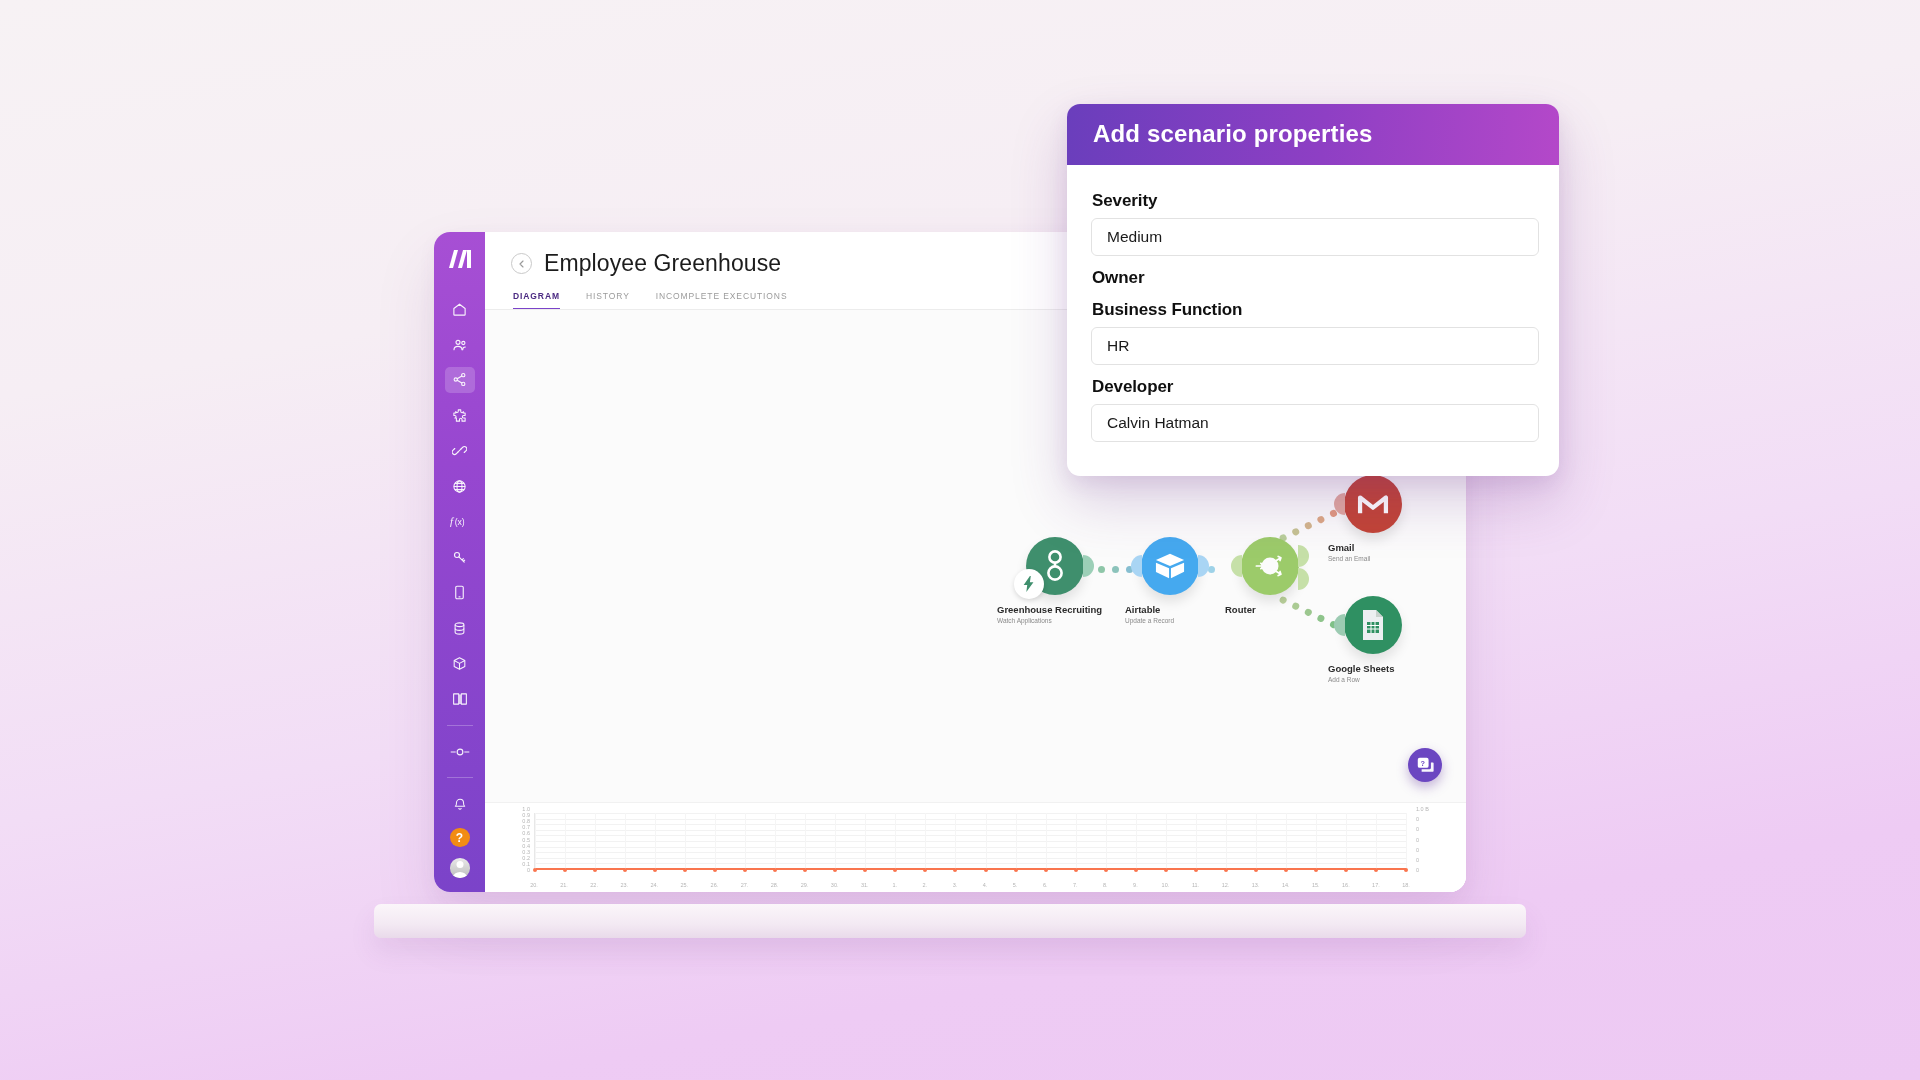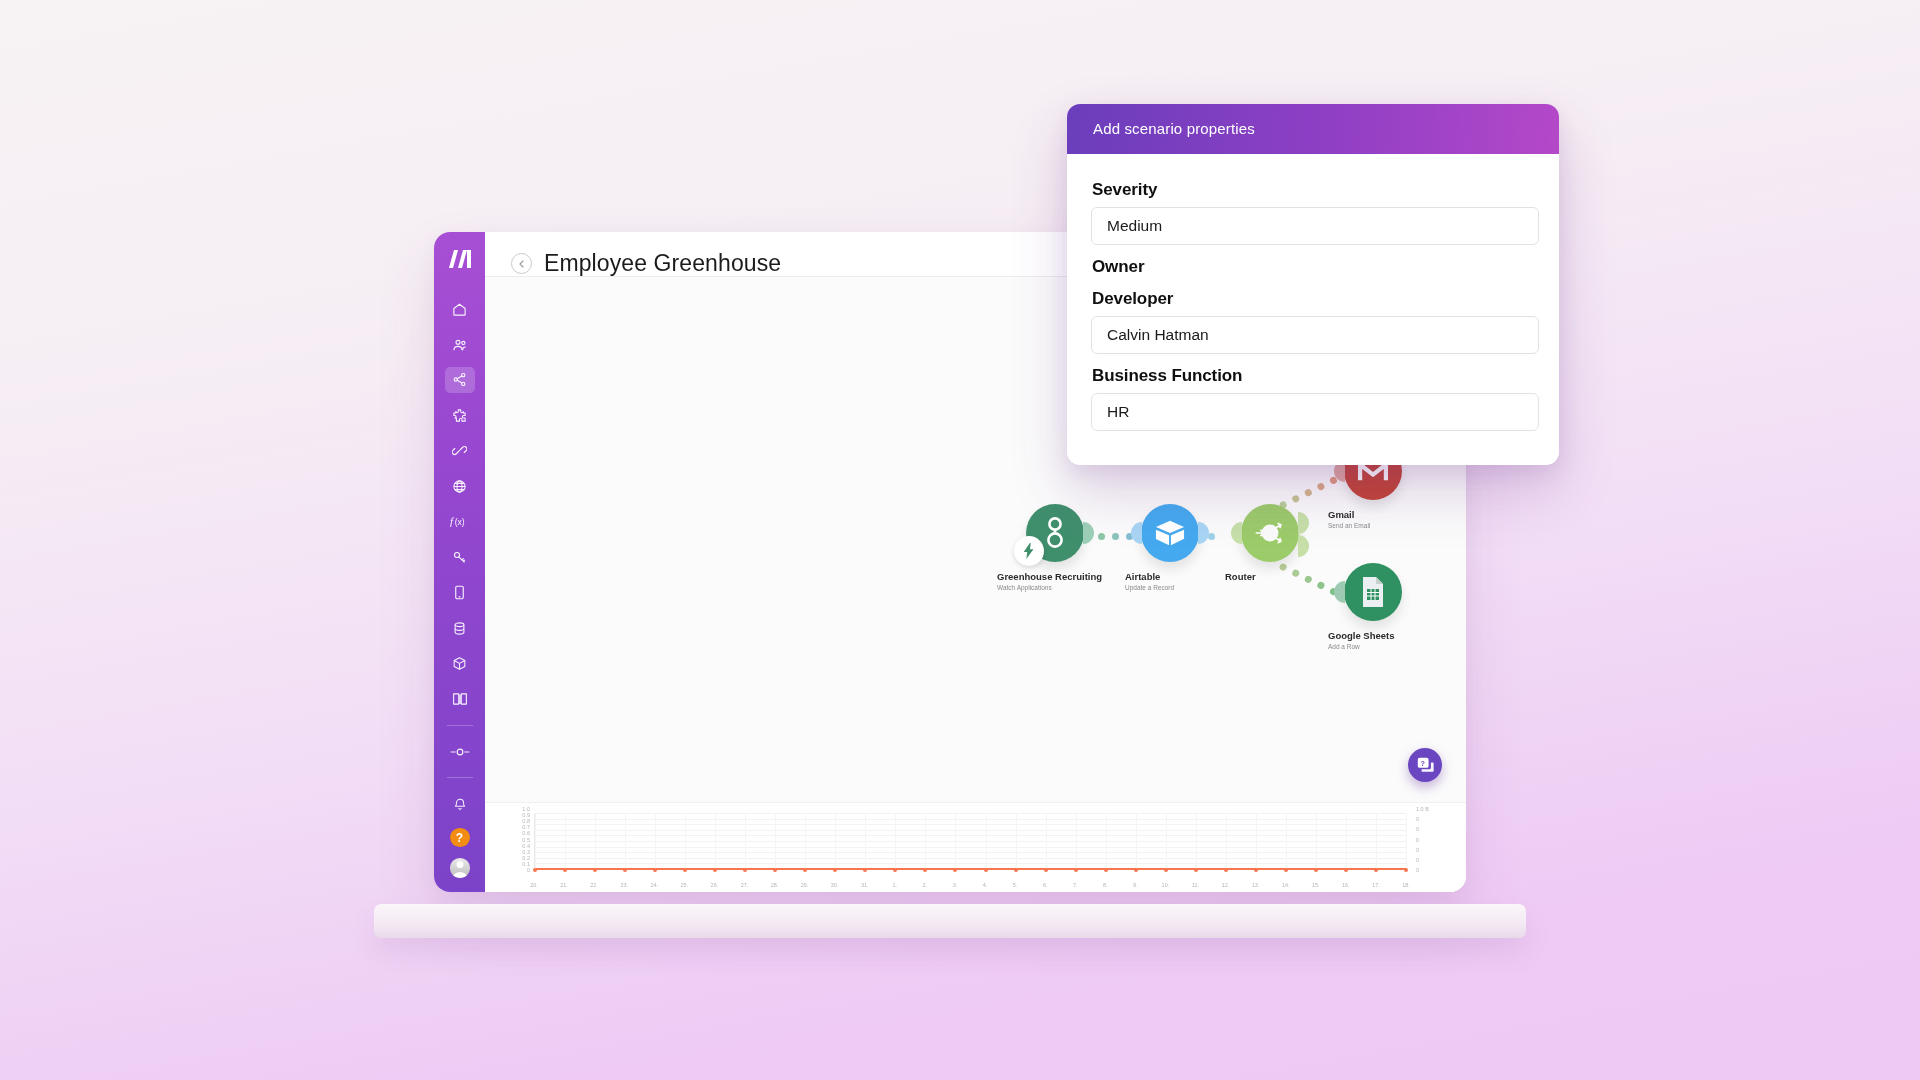"Add scenario properties" #modal-title { font-size: 15px -> 24px; font-weight: 400 -> 700 }
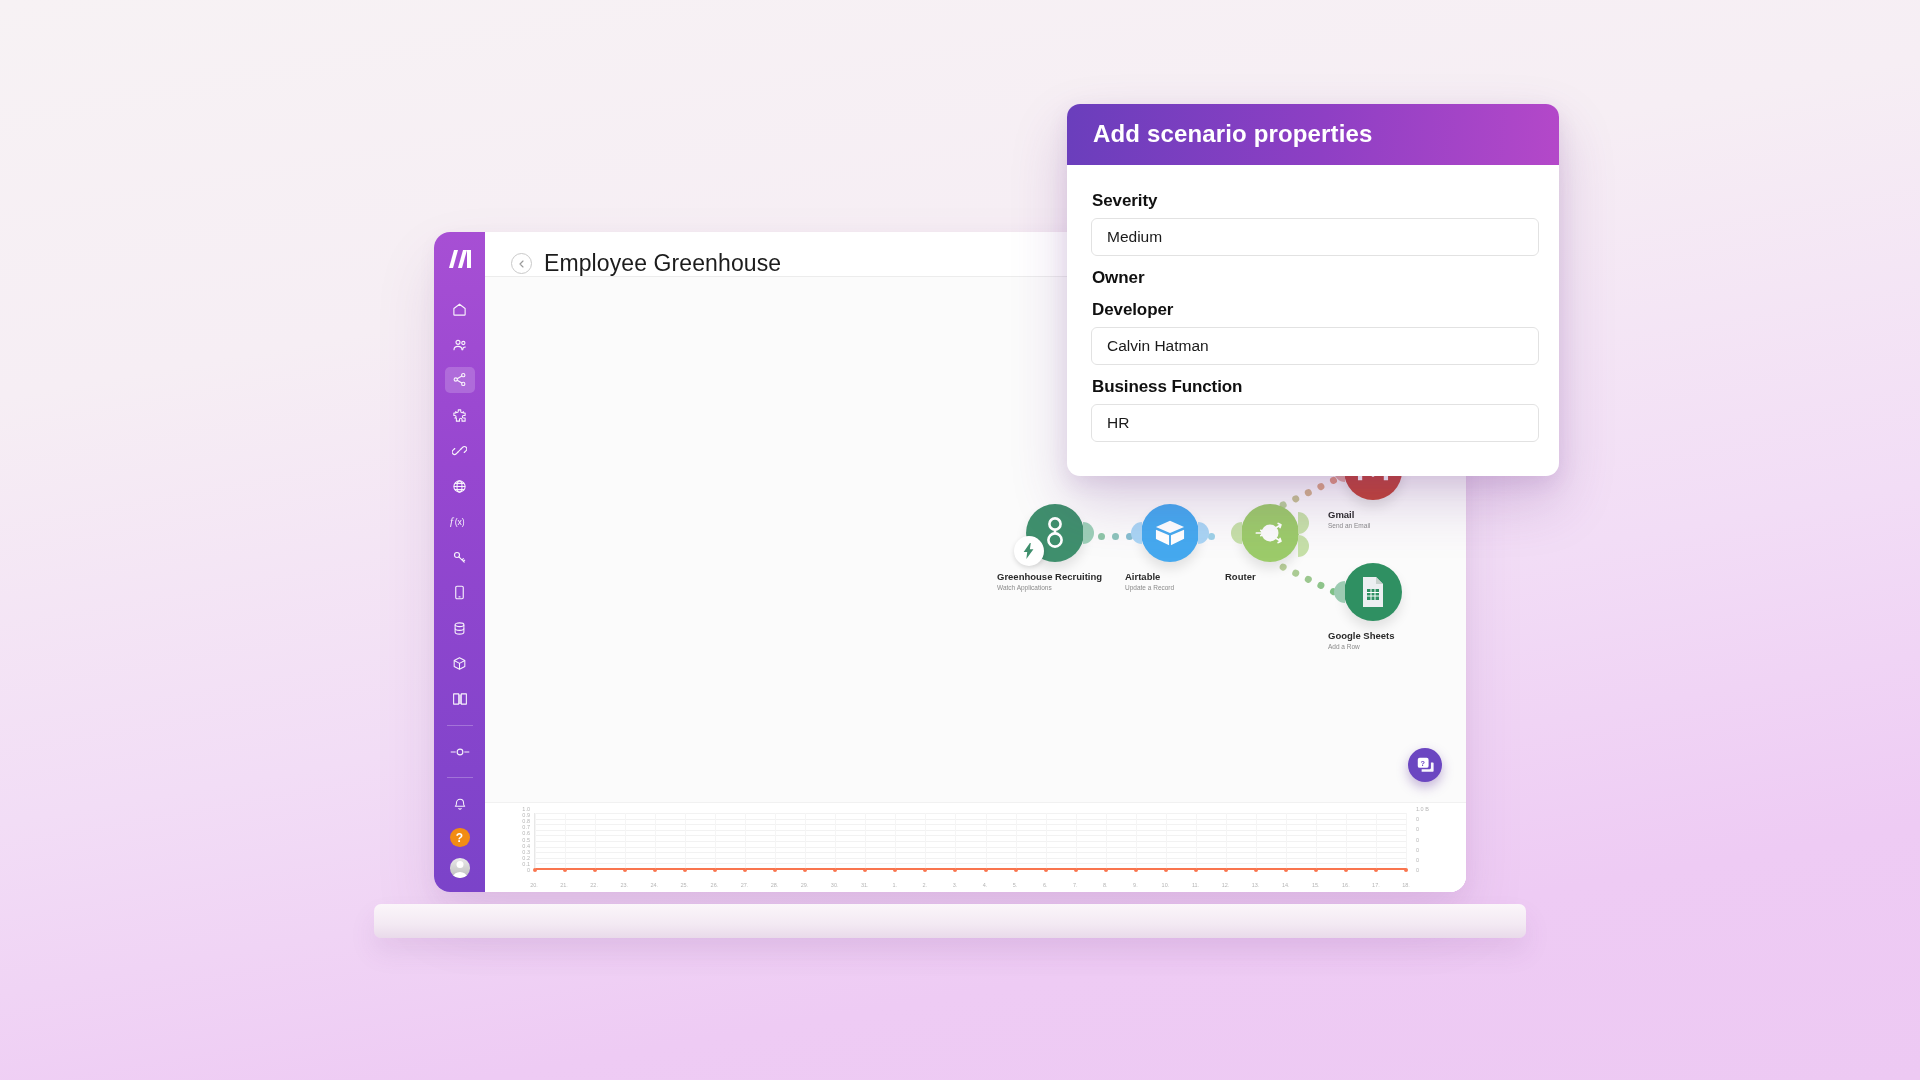"DIAGRAM" div { html: none -> <div> <div>DIAGRAM</div> <div>HISTORY</div> <div>INCOMPLETE EXECUTIONS</div> </div> }
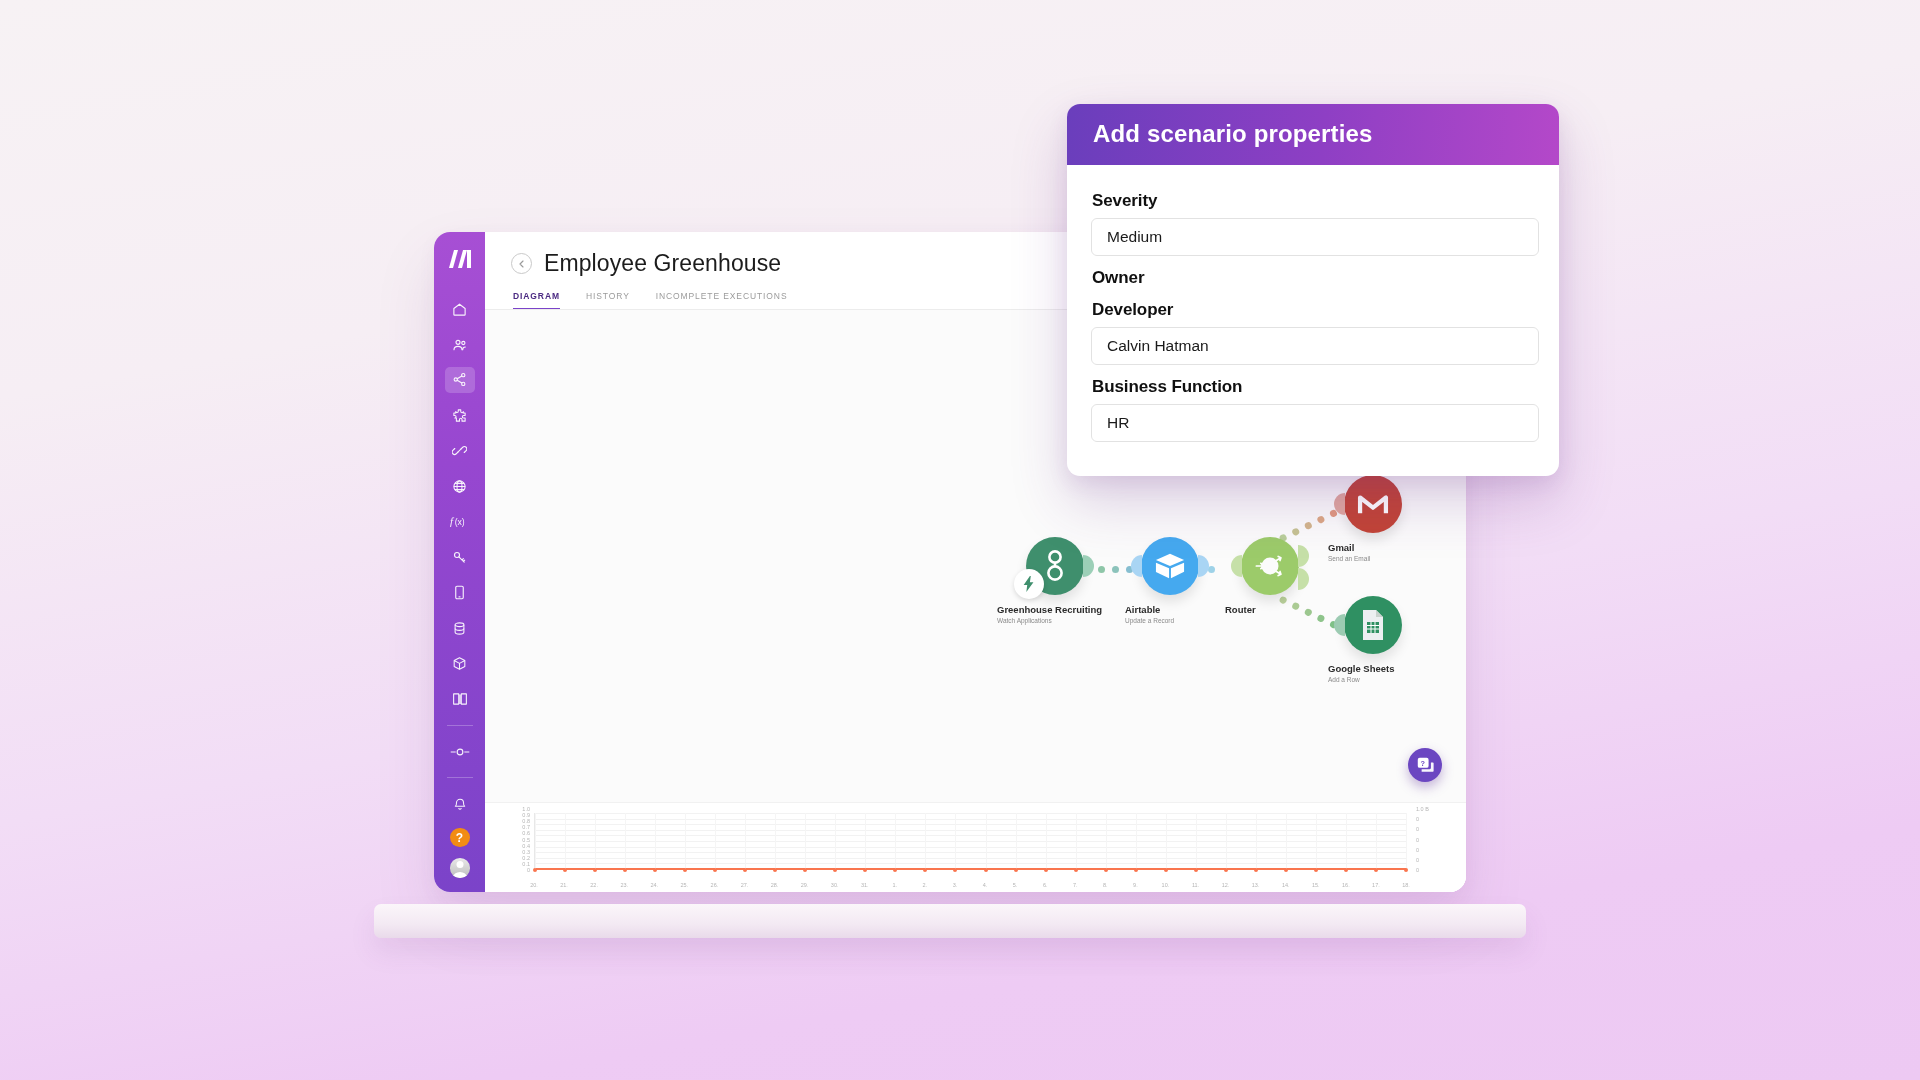"Developer" div.field { order: before "Business Function" -> after "Business Function" }
